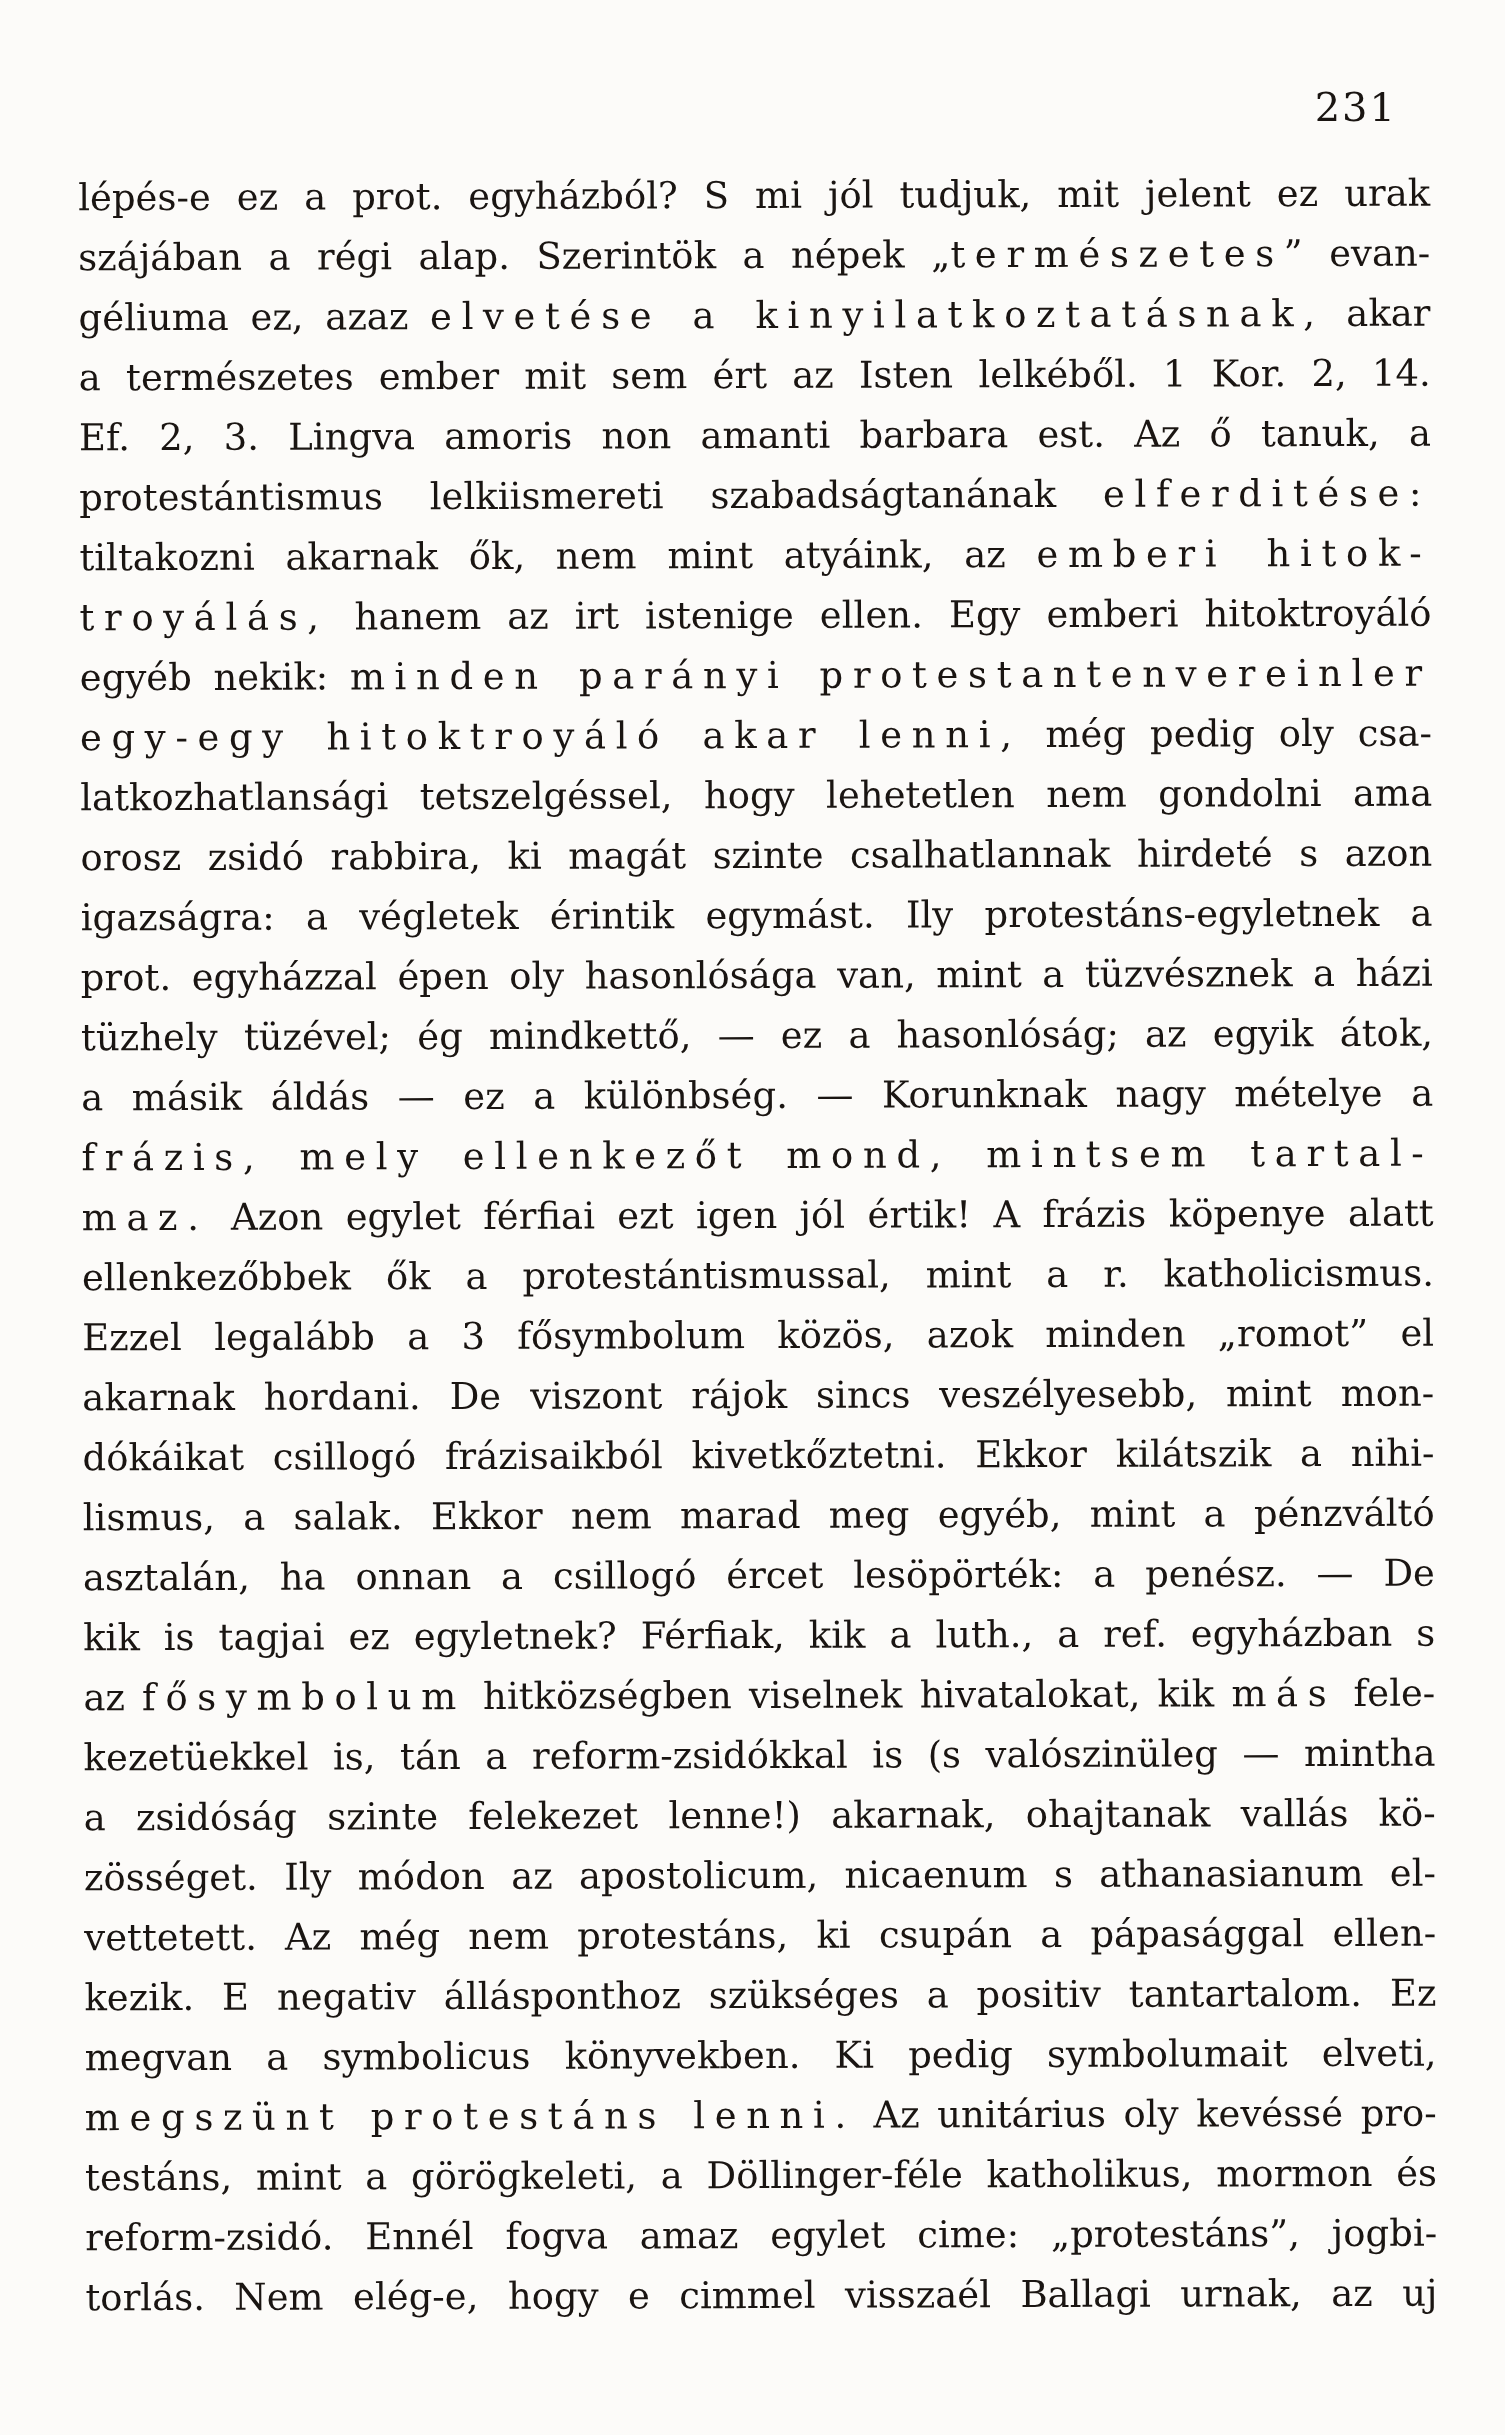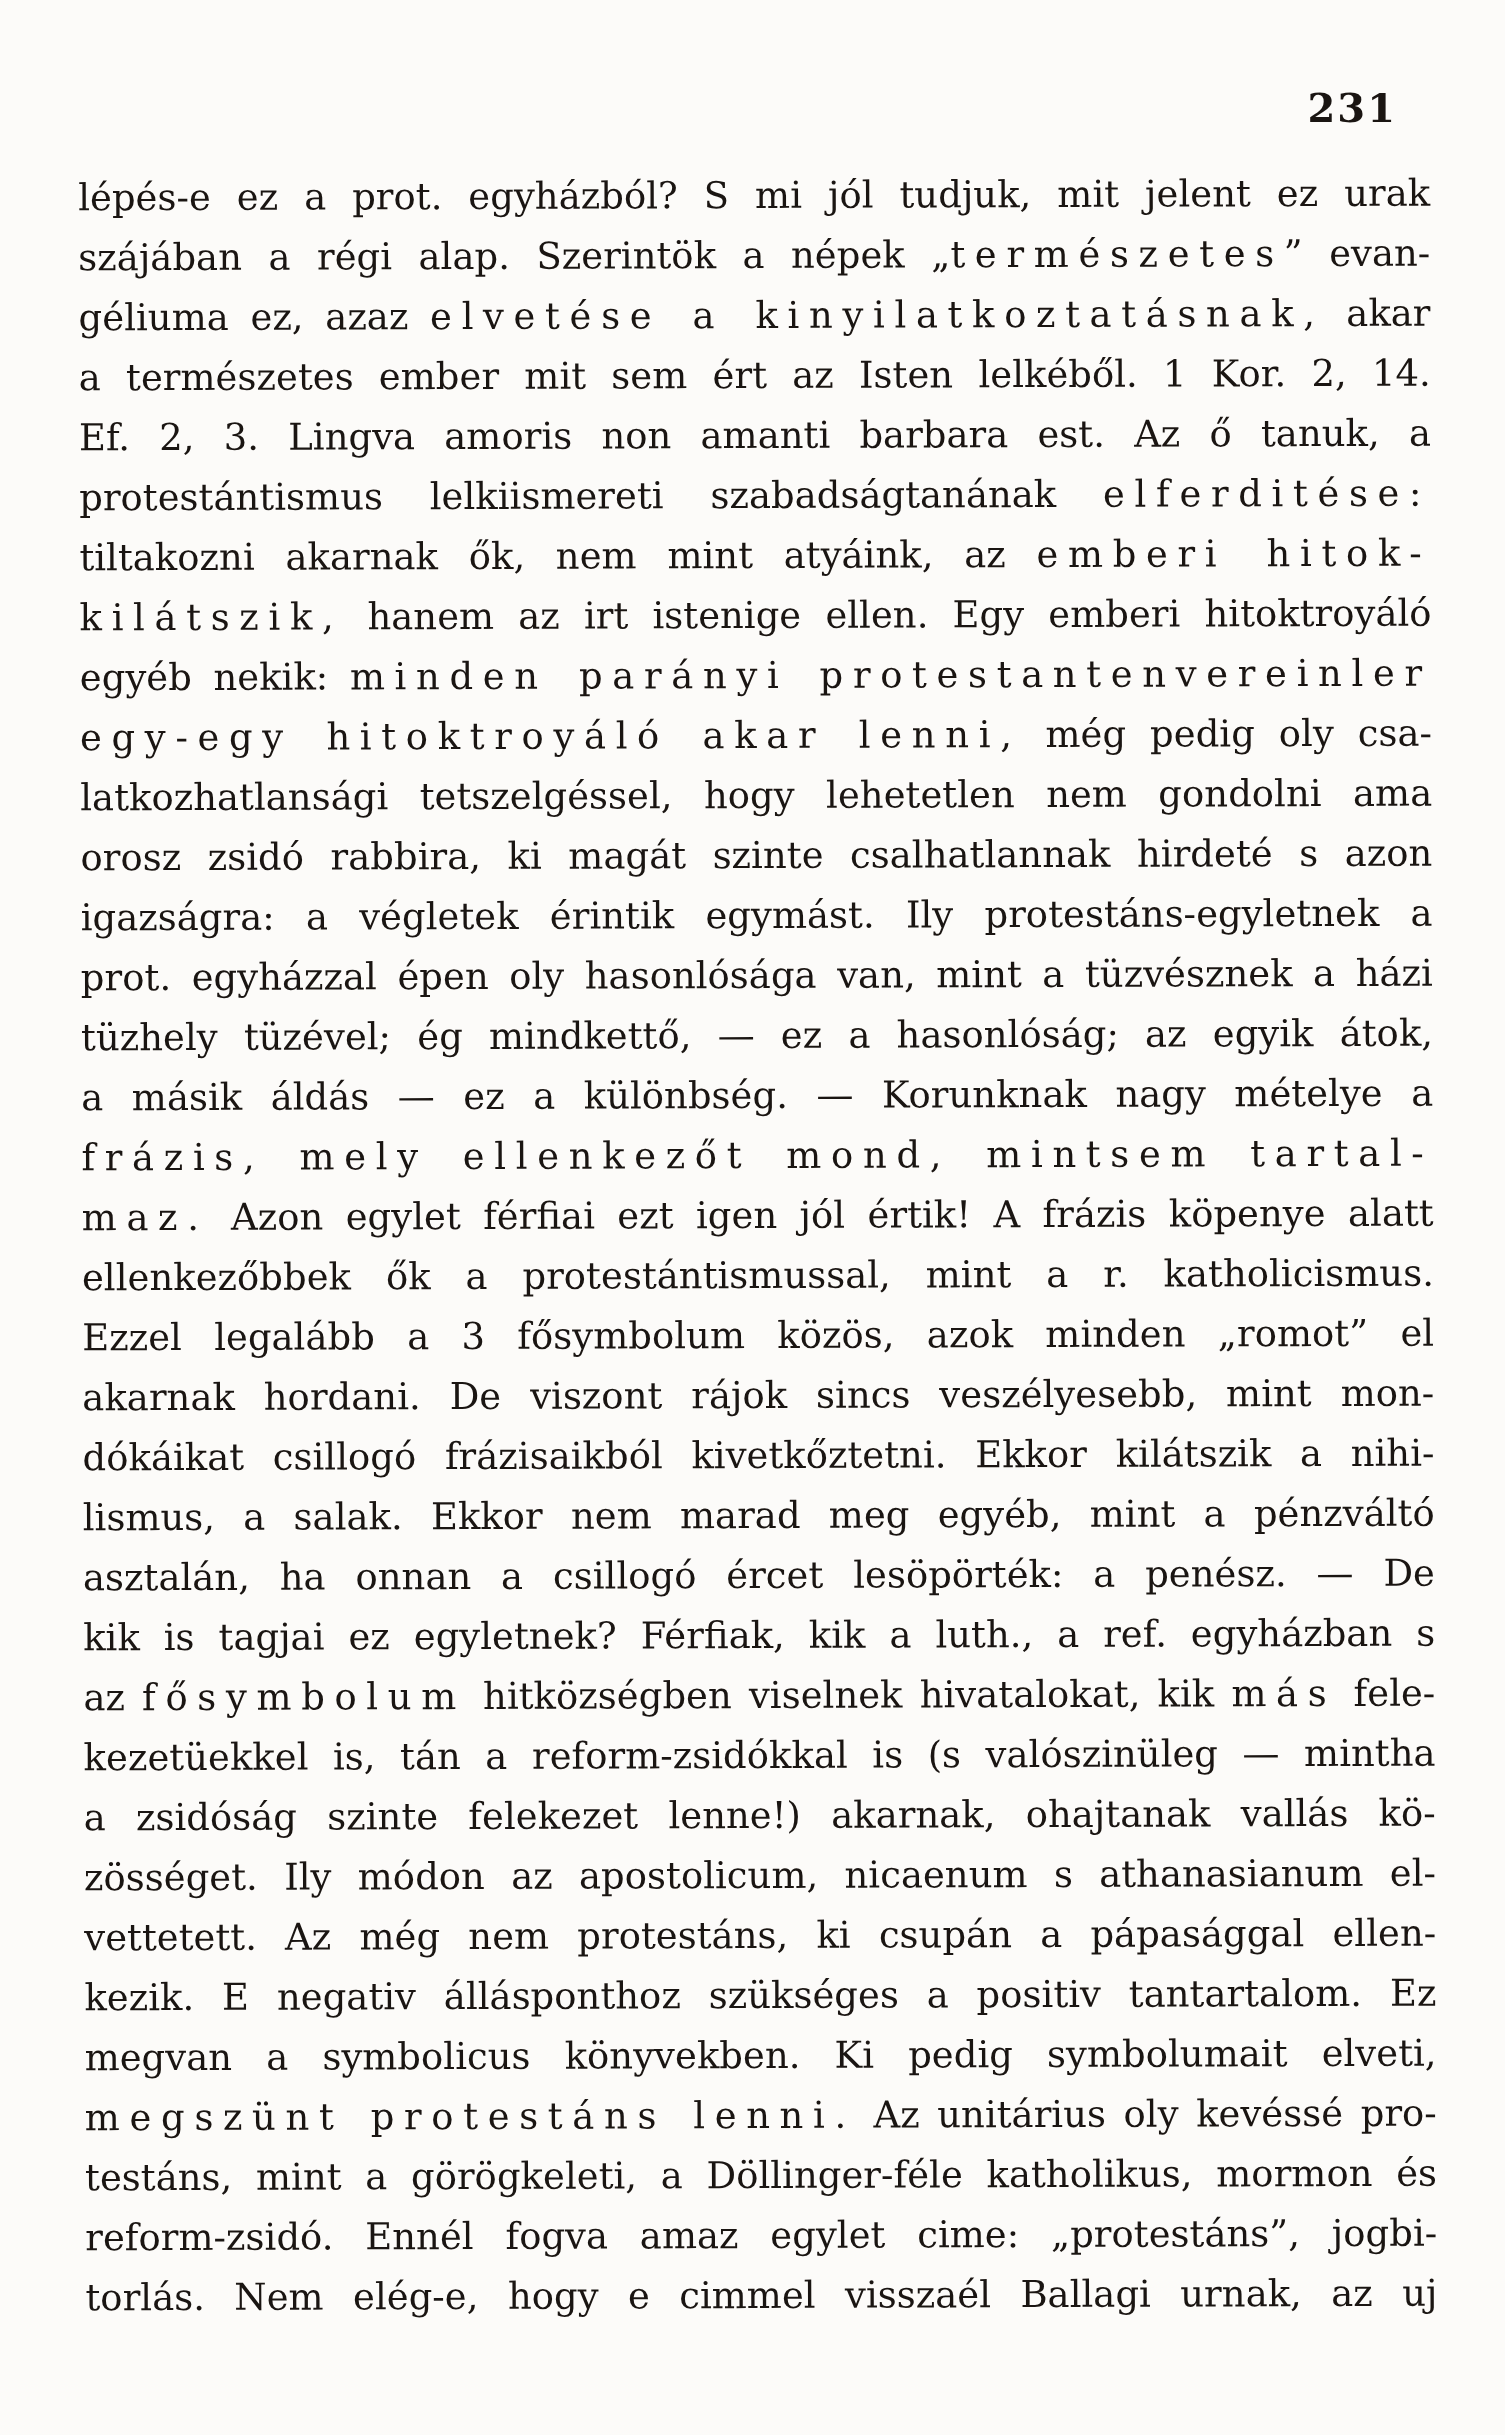"231" .page-number { font-weight: bold -> none }
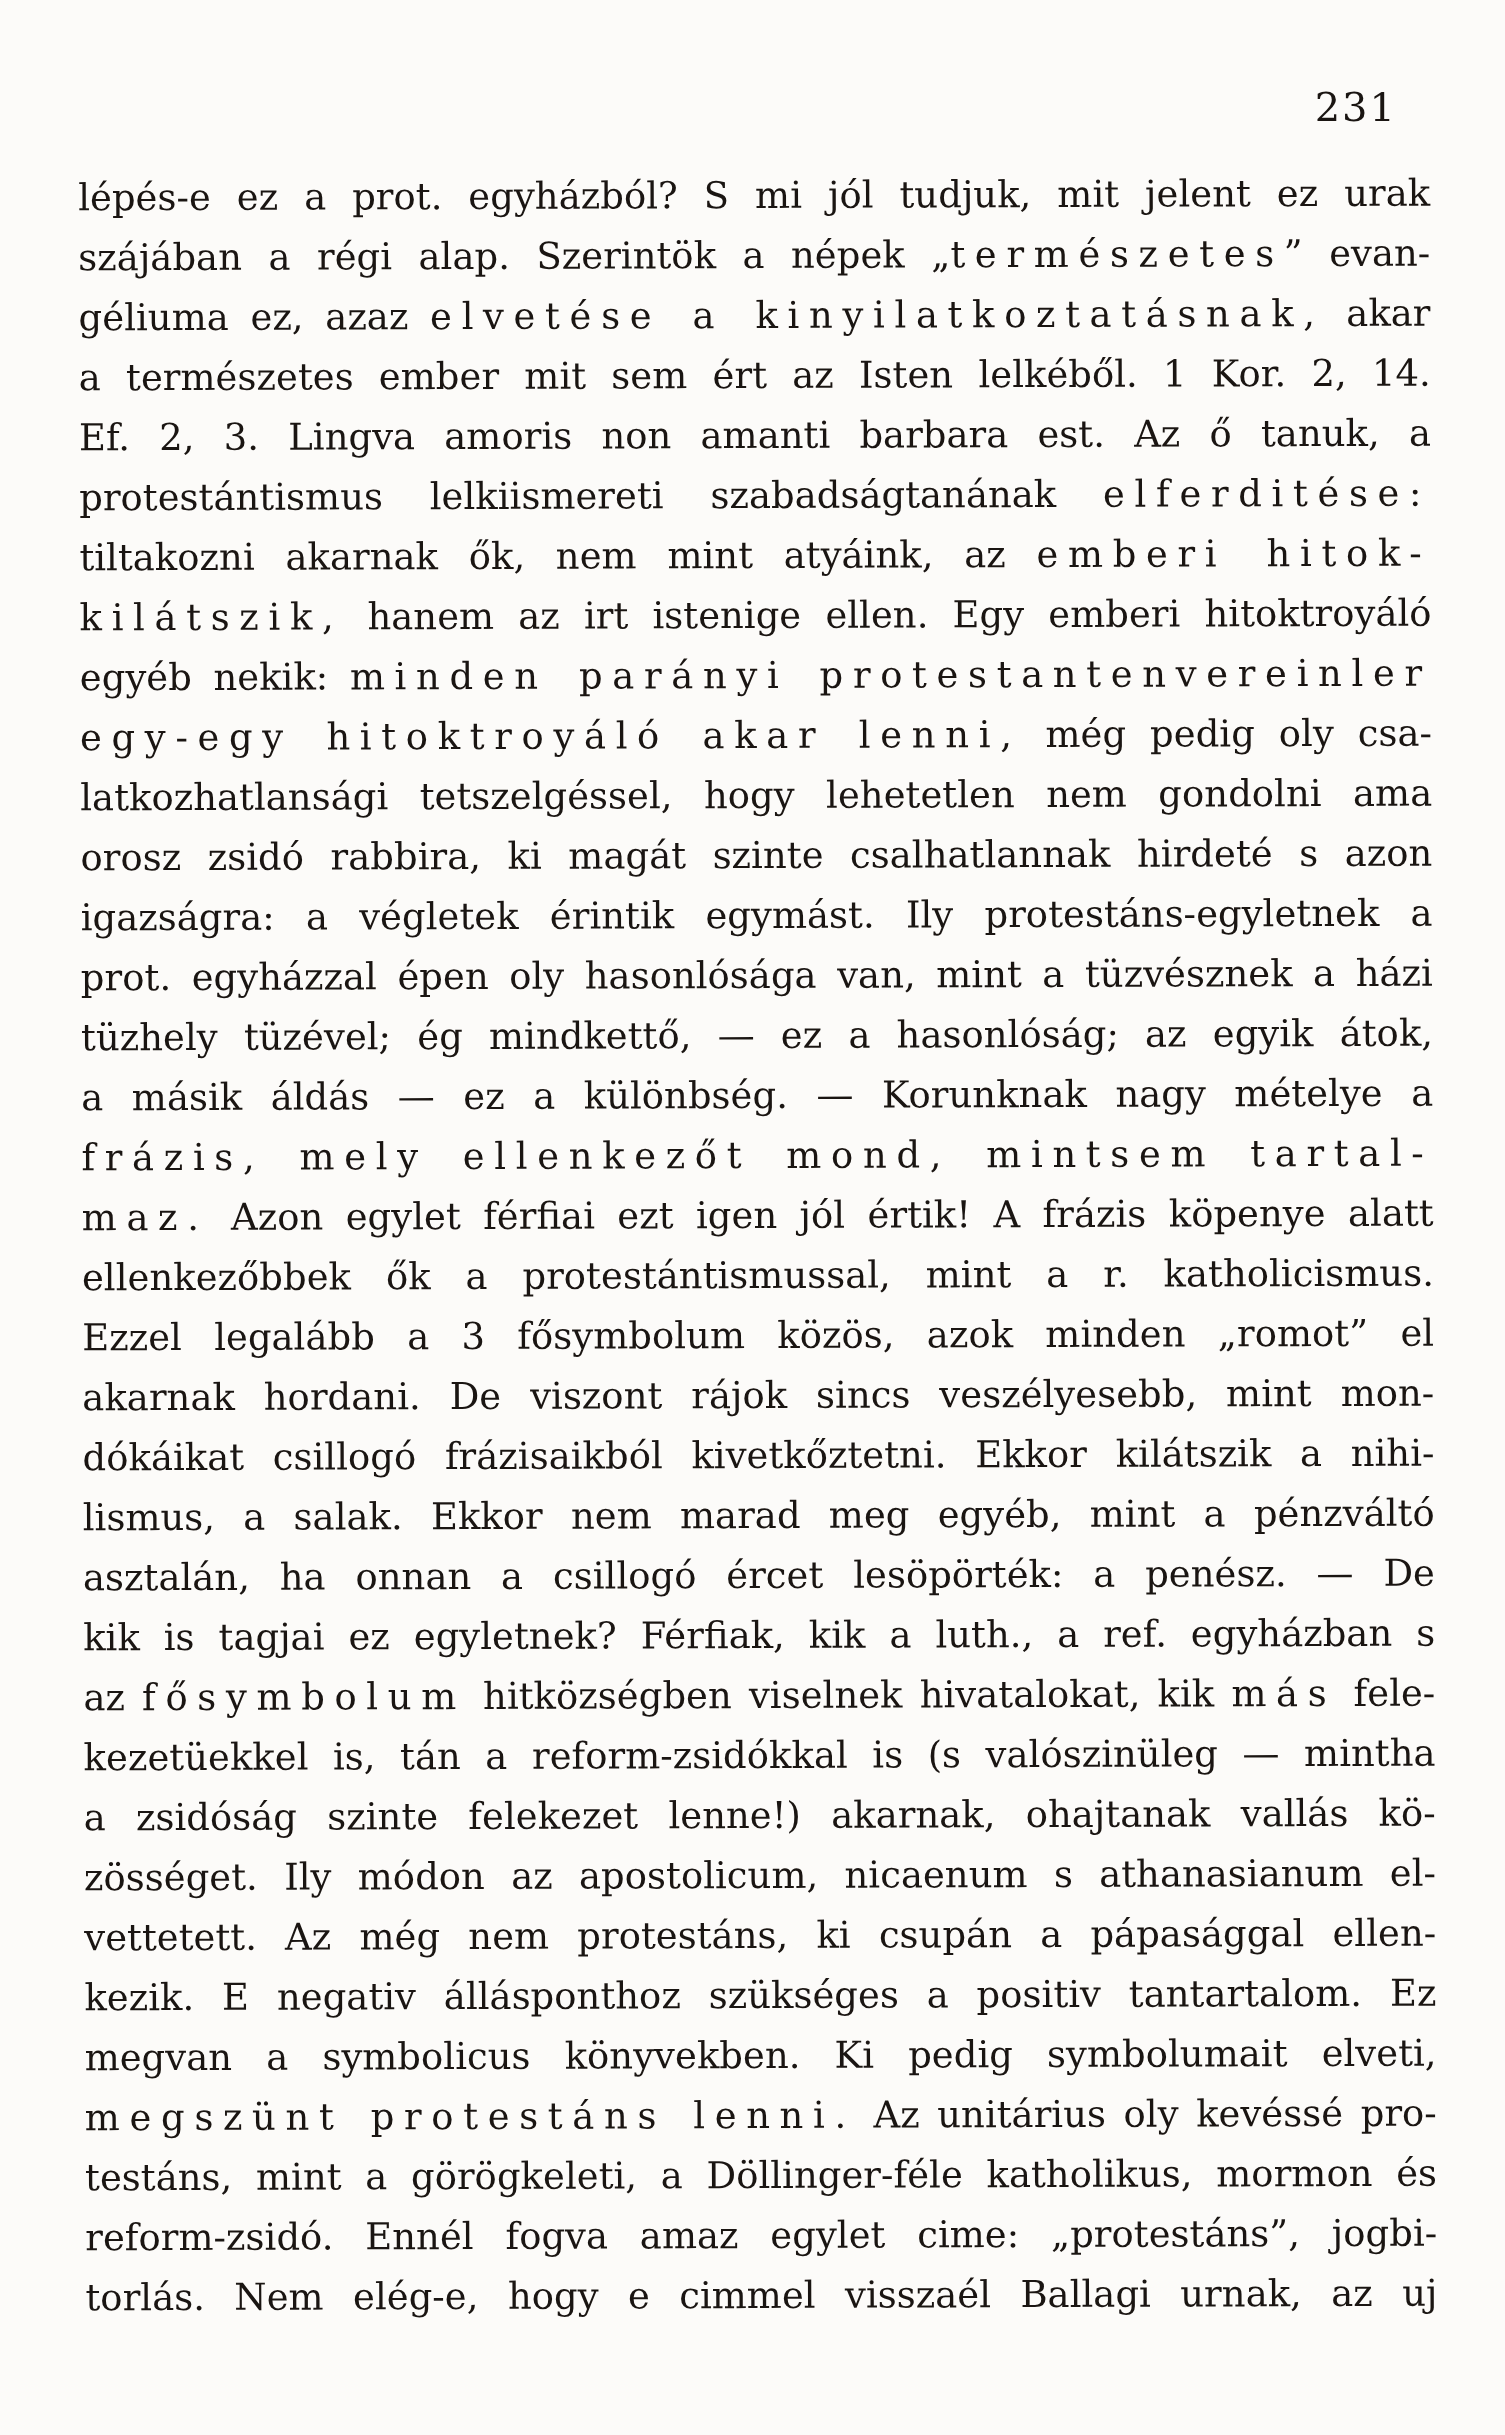"kilátszik," span.seg { text: kilátszik -> troyálás }
